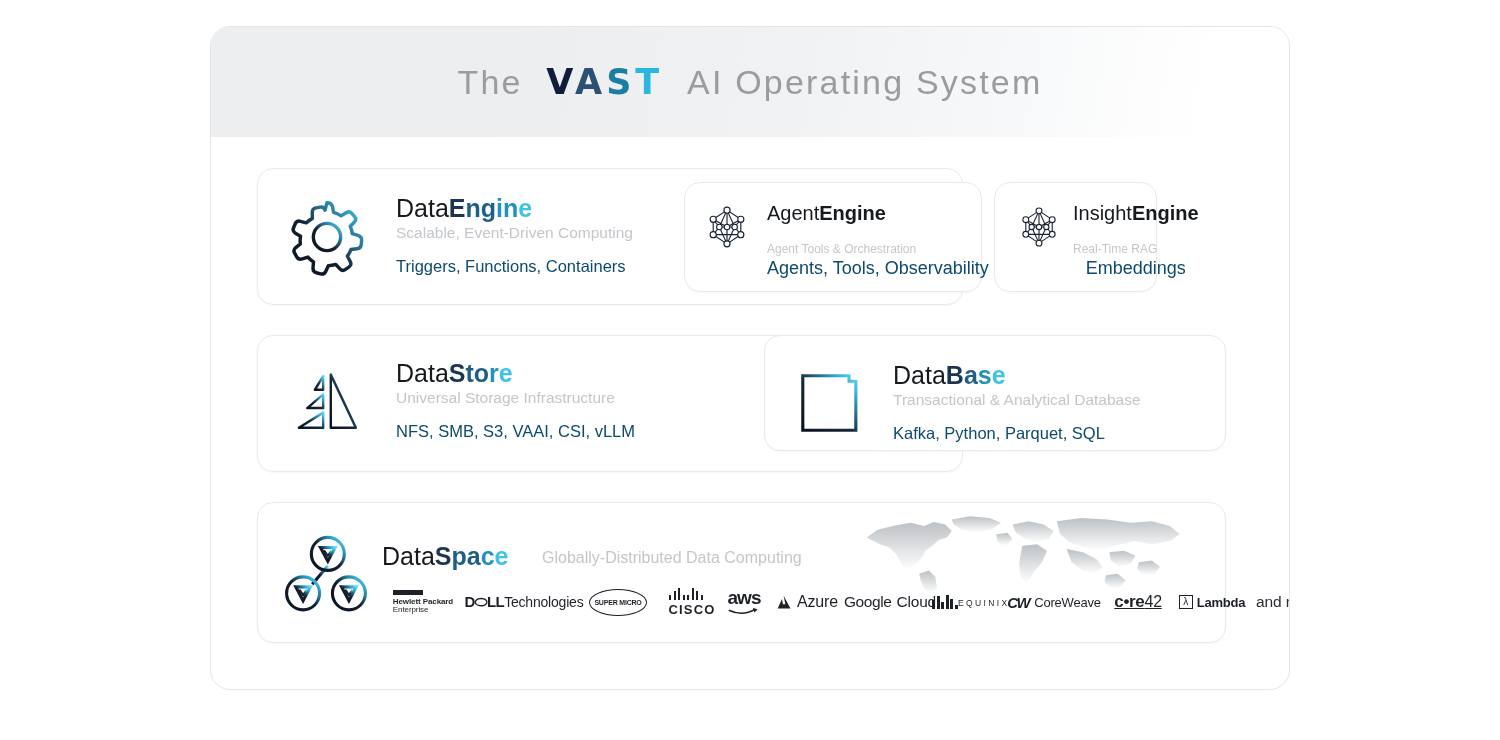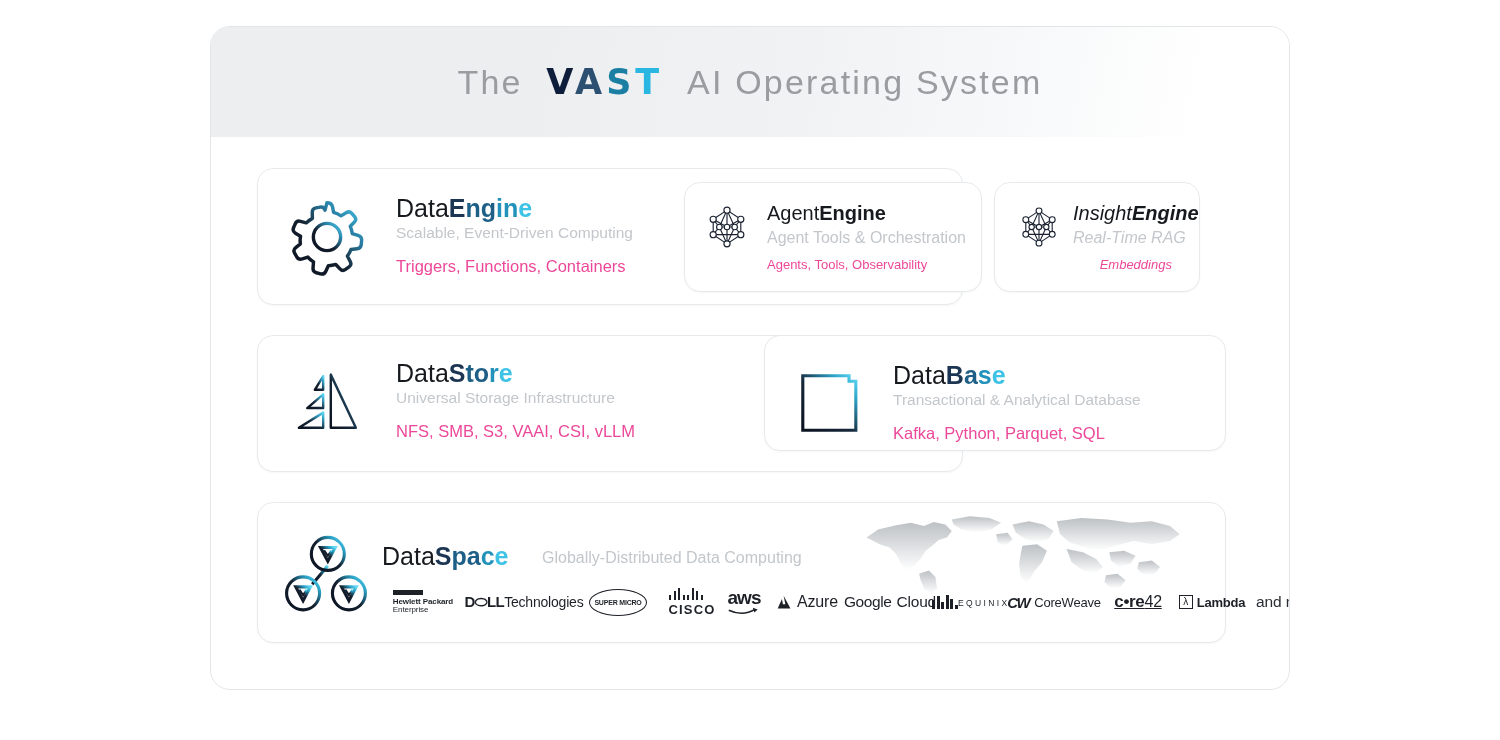"InsightEngine" #card-insightengine { font-style: italic -> none; width: 206px -> 163px }
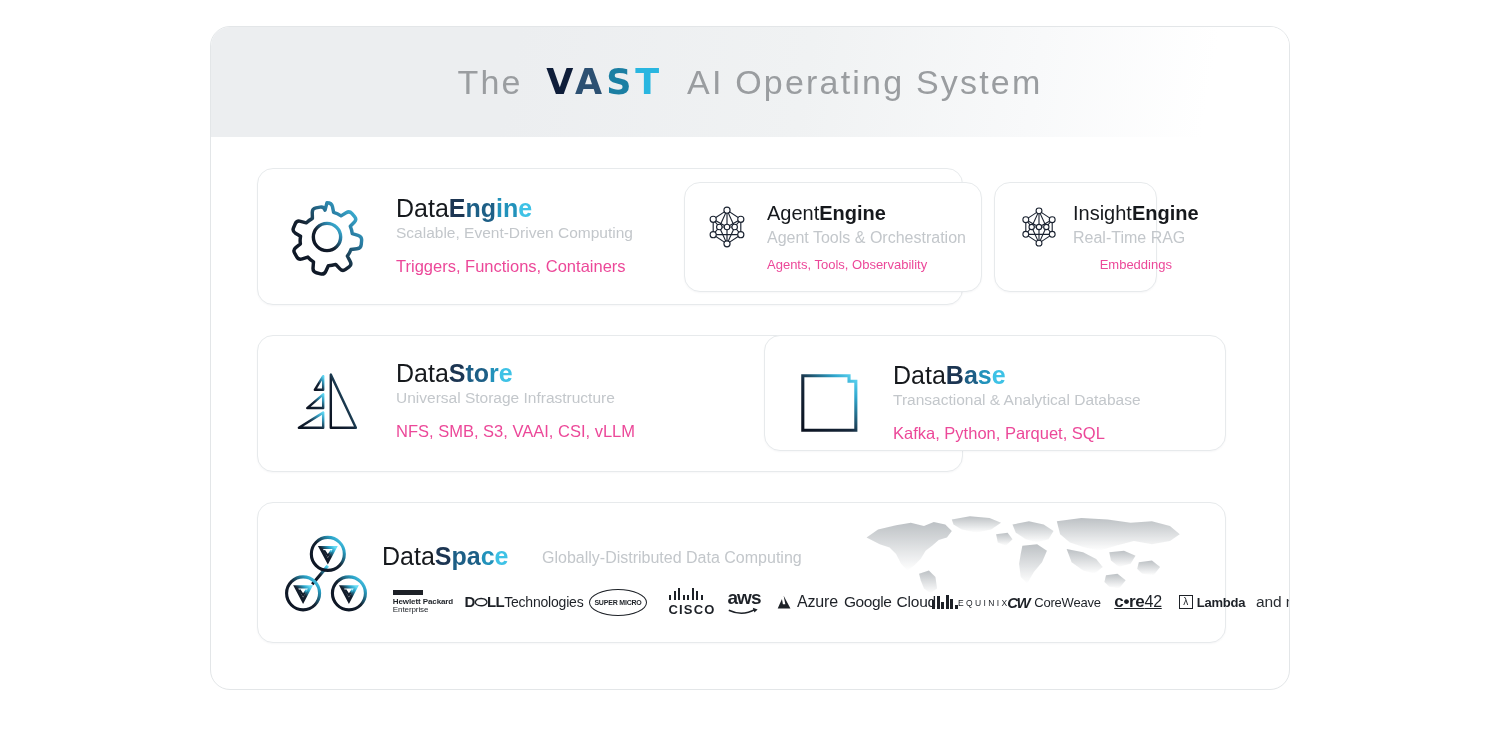"Agent Tools & Orchestration" .card-sm .prod-sub { font-size: 16px -> 12px; margin-top: 3px -> 17px }
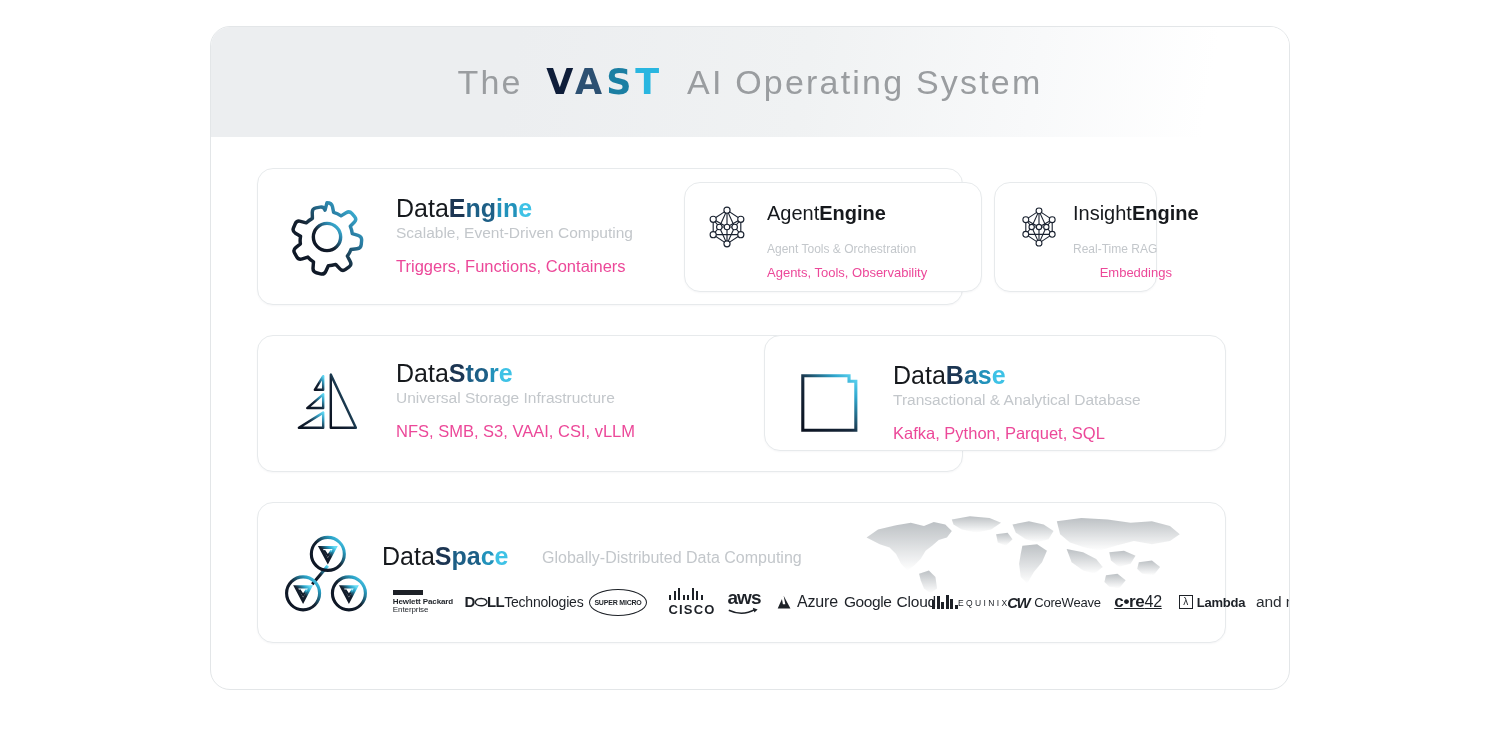"Triggers, Functions, Containers" .prod-feat { color: #ec4899 -> #0c4a6e }
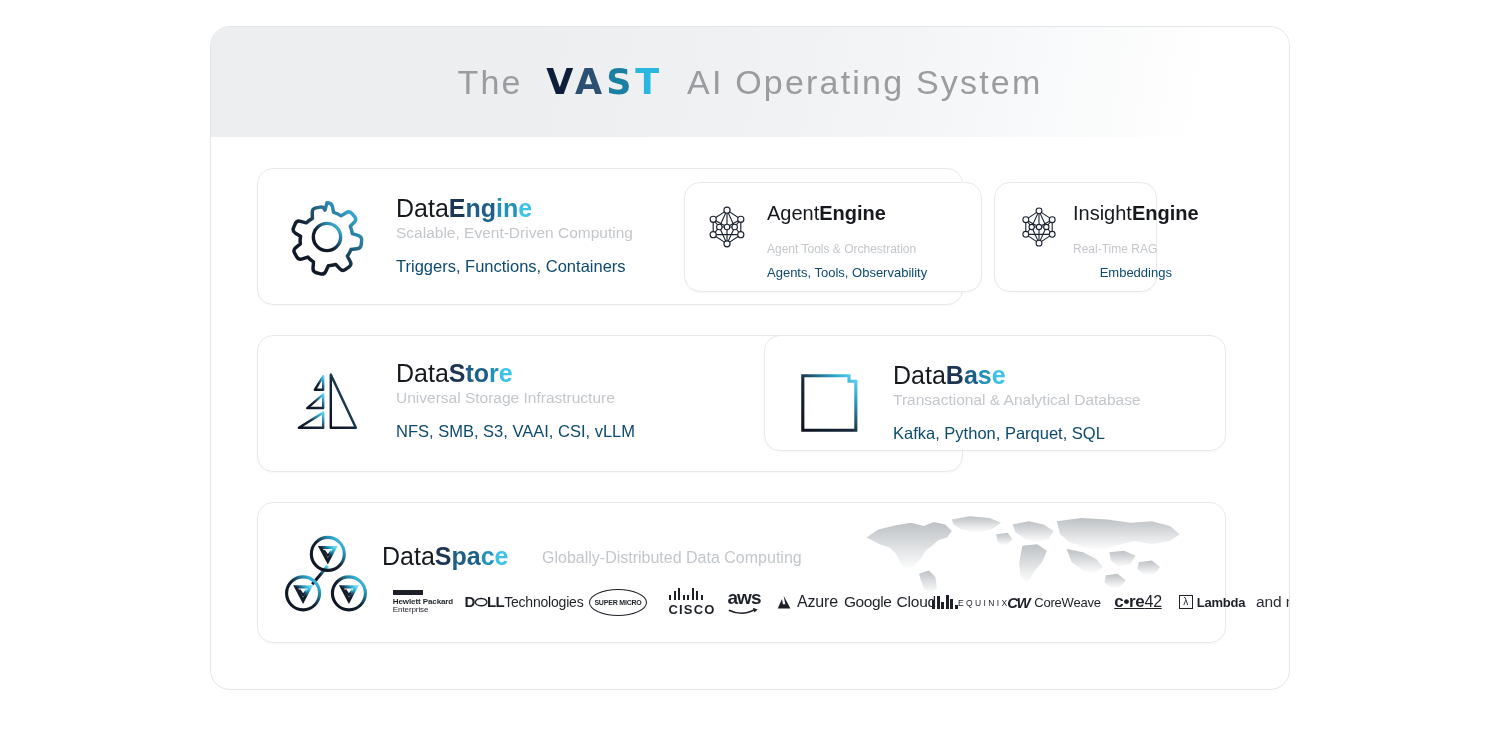"Agents, Tools, Observability" .card-sm .prod-feat { font-size: 13px -> 18px; margin-top: 8px -> 0 }
